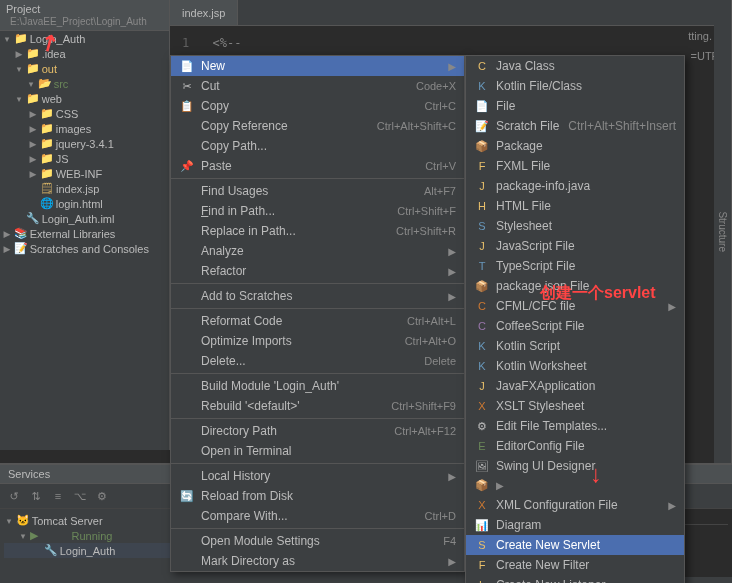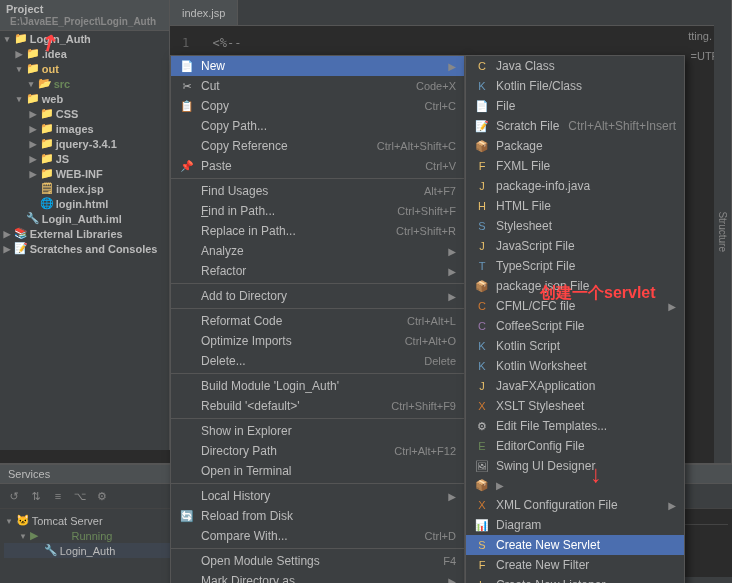"Project E:\JavaEE_Project\Login_Auth" .project-panel { font-weight: bold -> none }
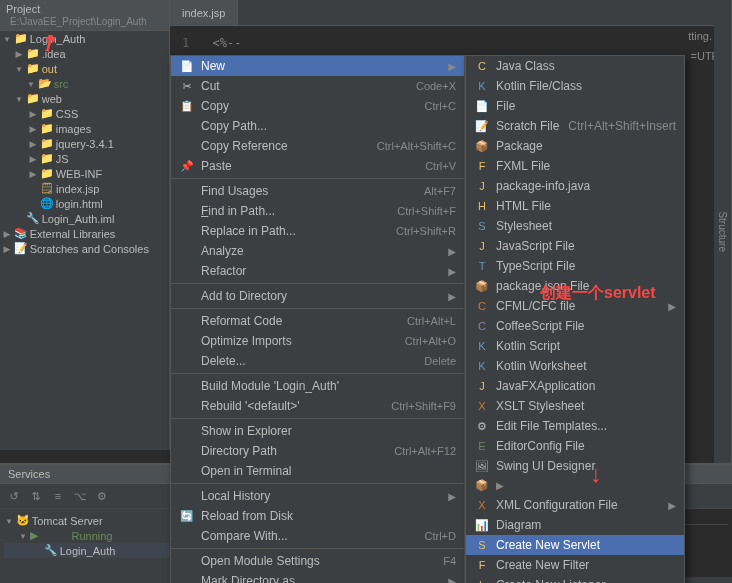"Copy Path..." div.menu-item { order: before "Copy Reference" -> after "Copy Reference" }
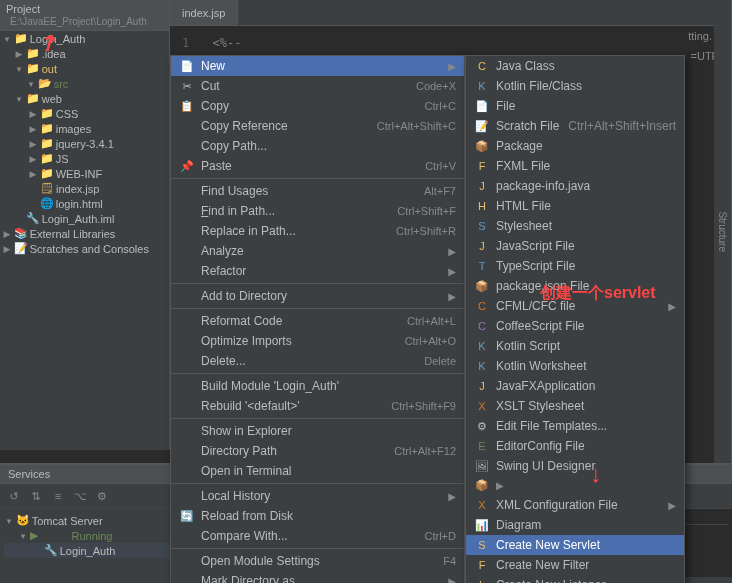"Add to Directory" span.menu-label { text: Directory -> Scratches }
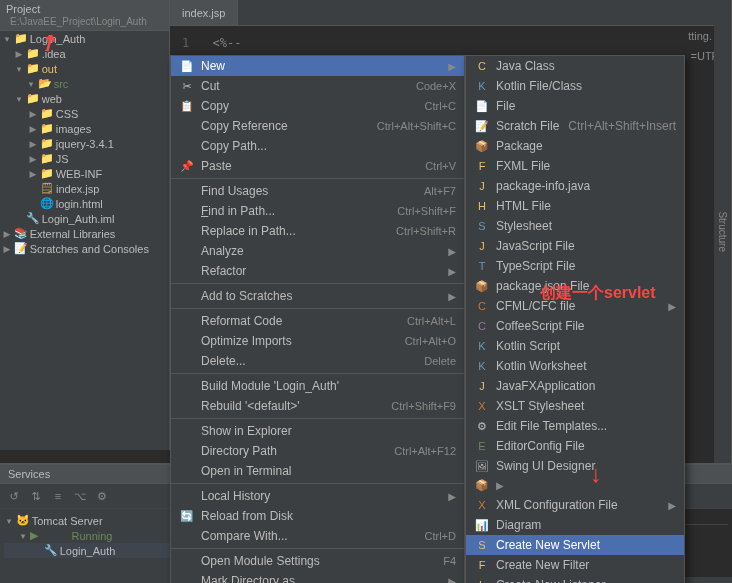"Show in Explorer" div.menu-item { html: <div> <span></span> <span>Show in Explorer</span> </div> -> none }
